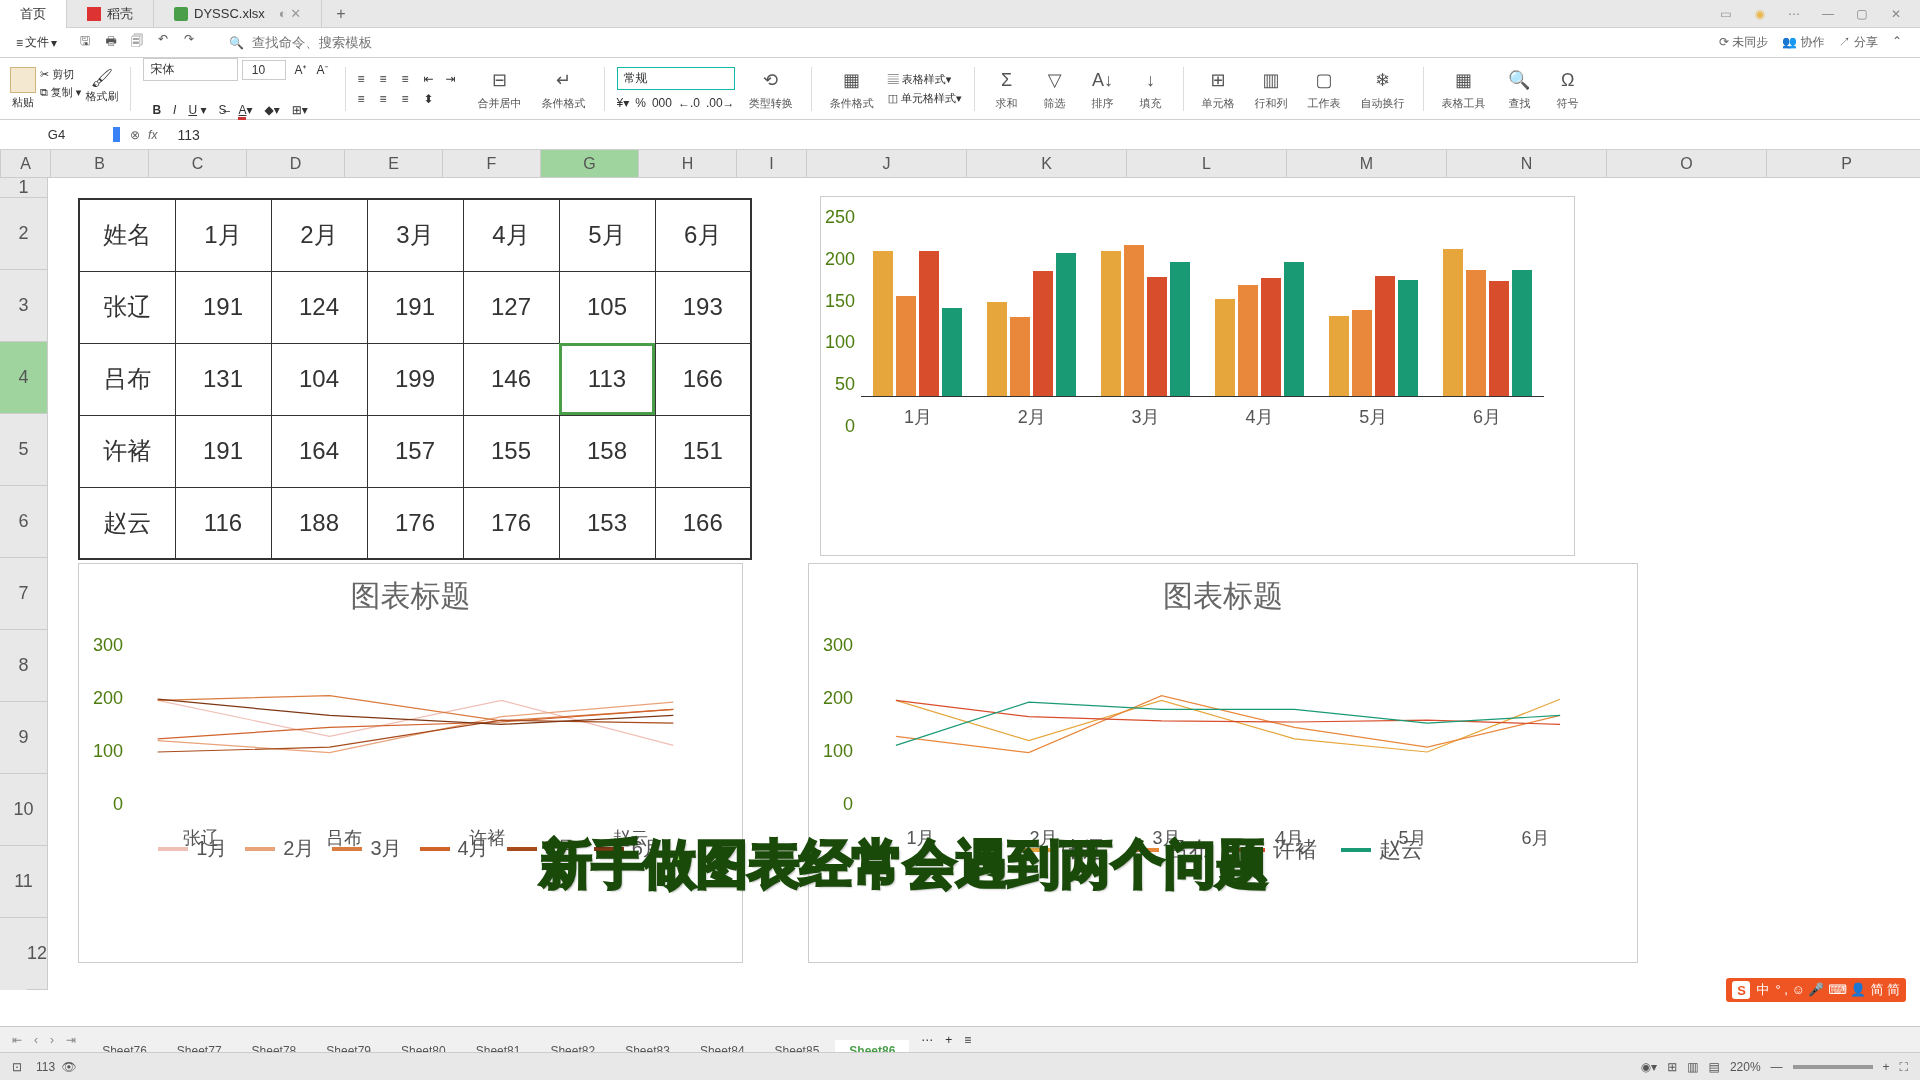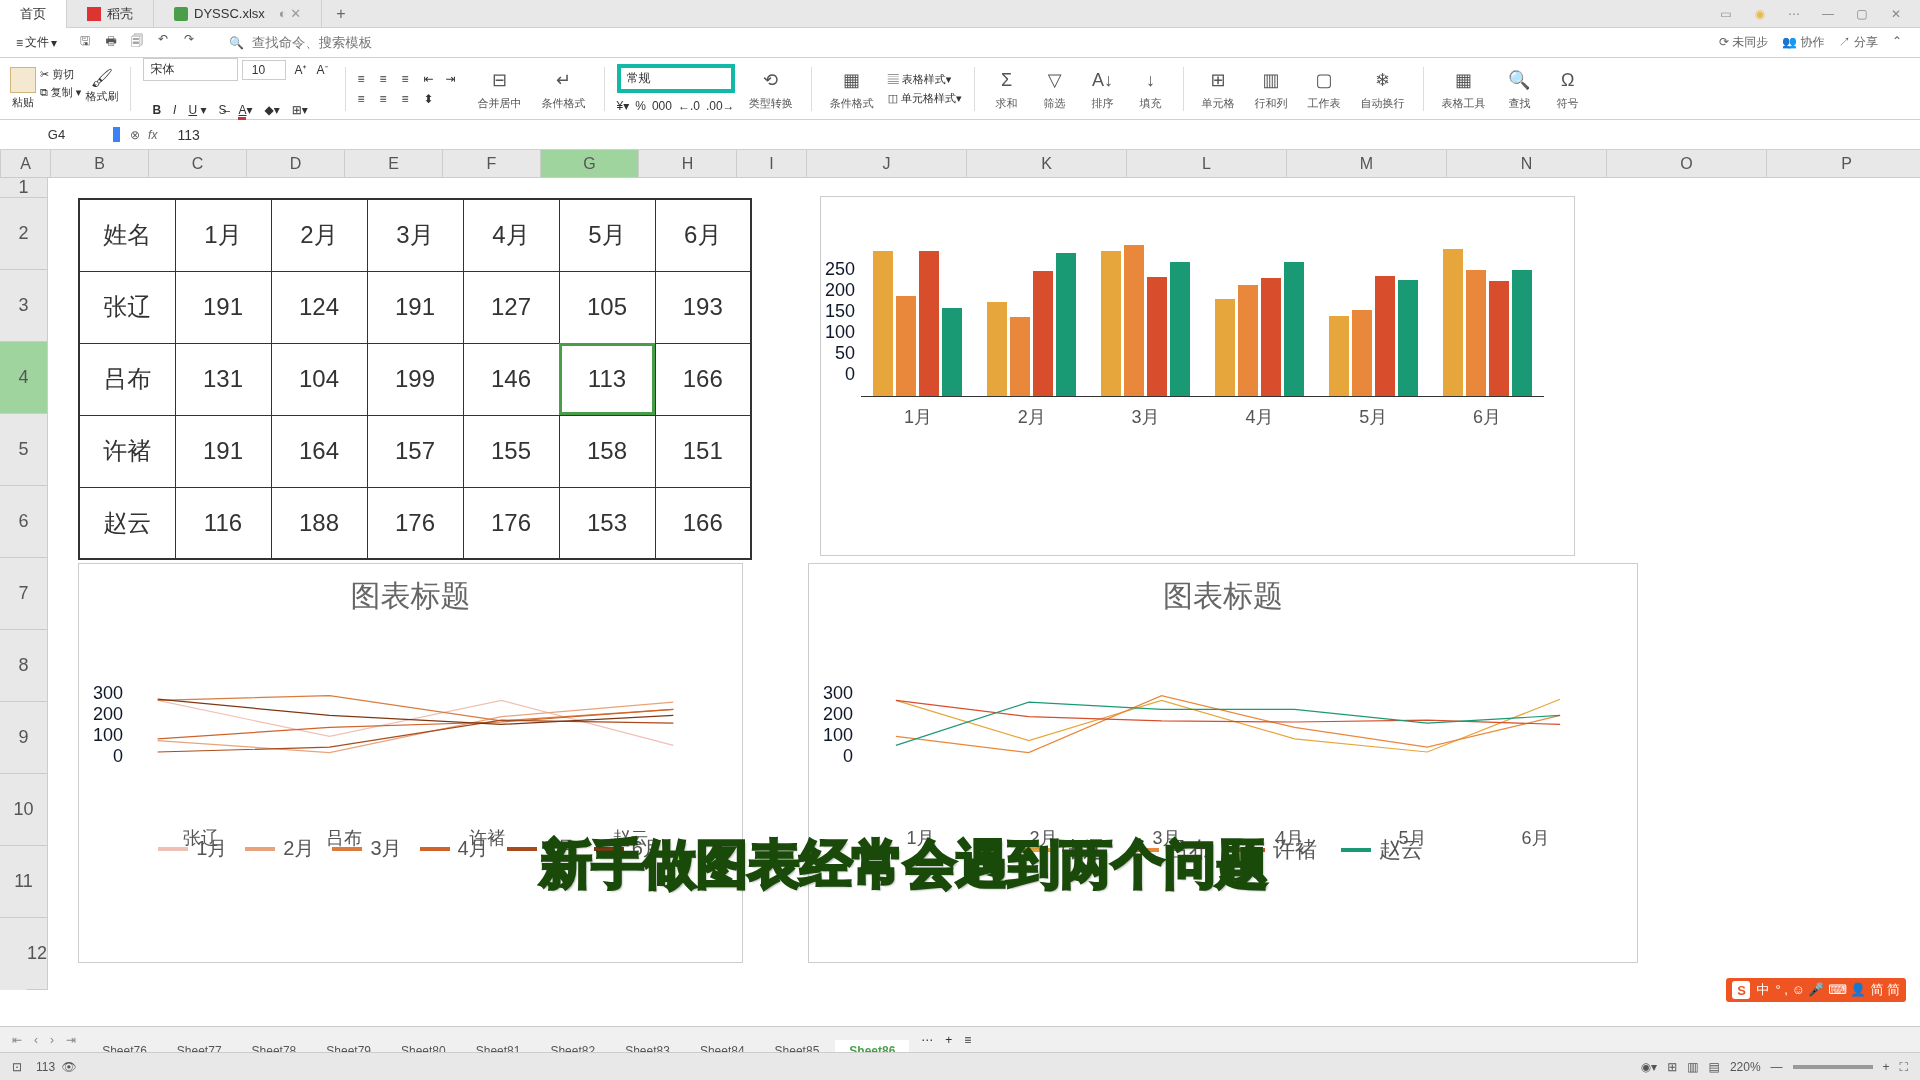"常规" .fmt-select { border: 4px solid #14b8a6 -> 1px solid #14b8a6 }
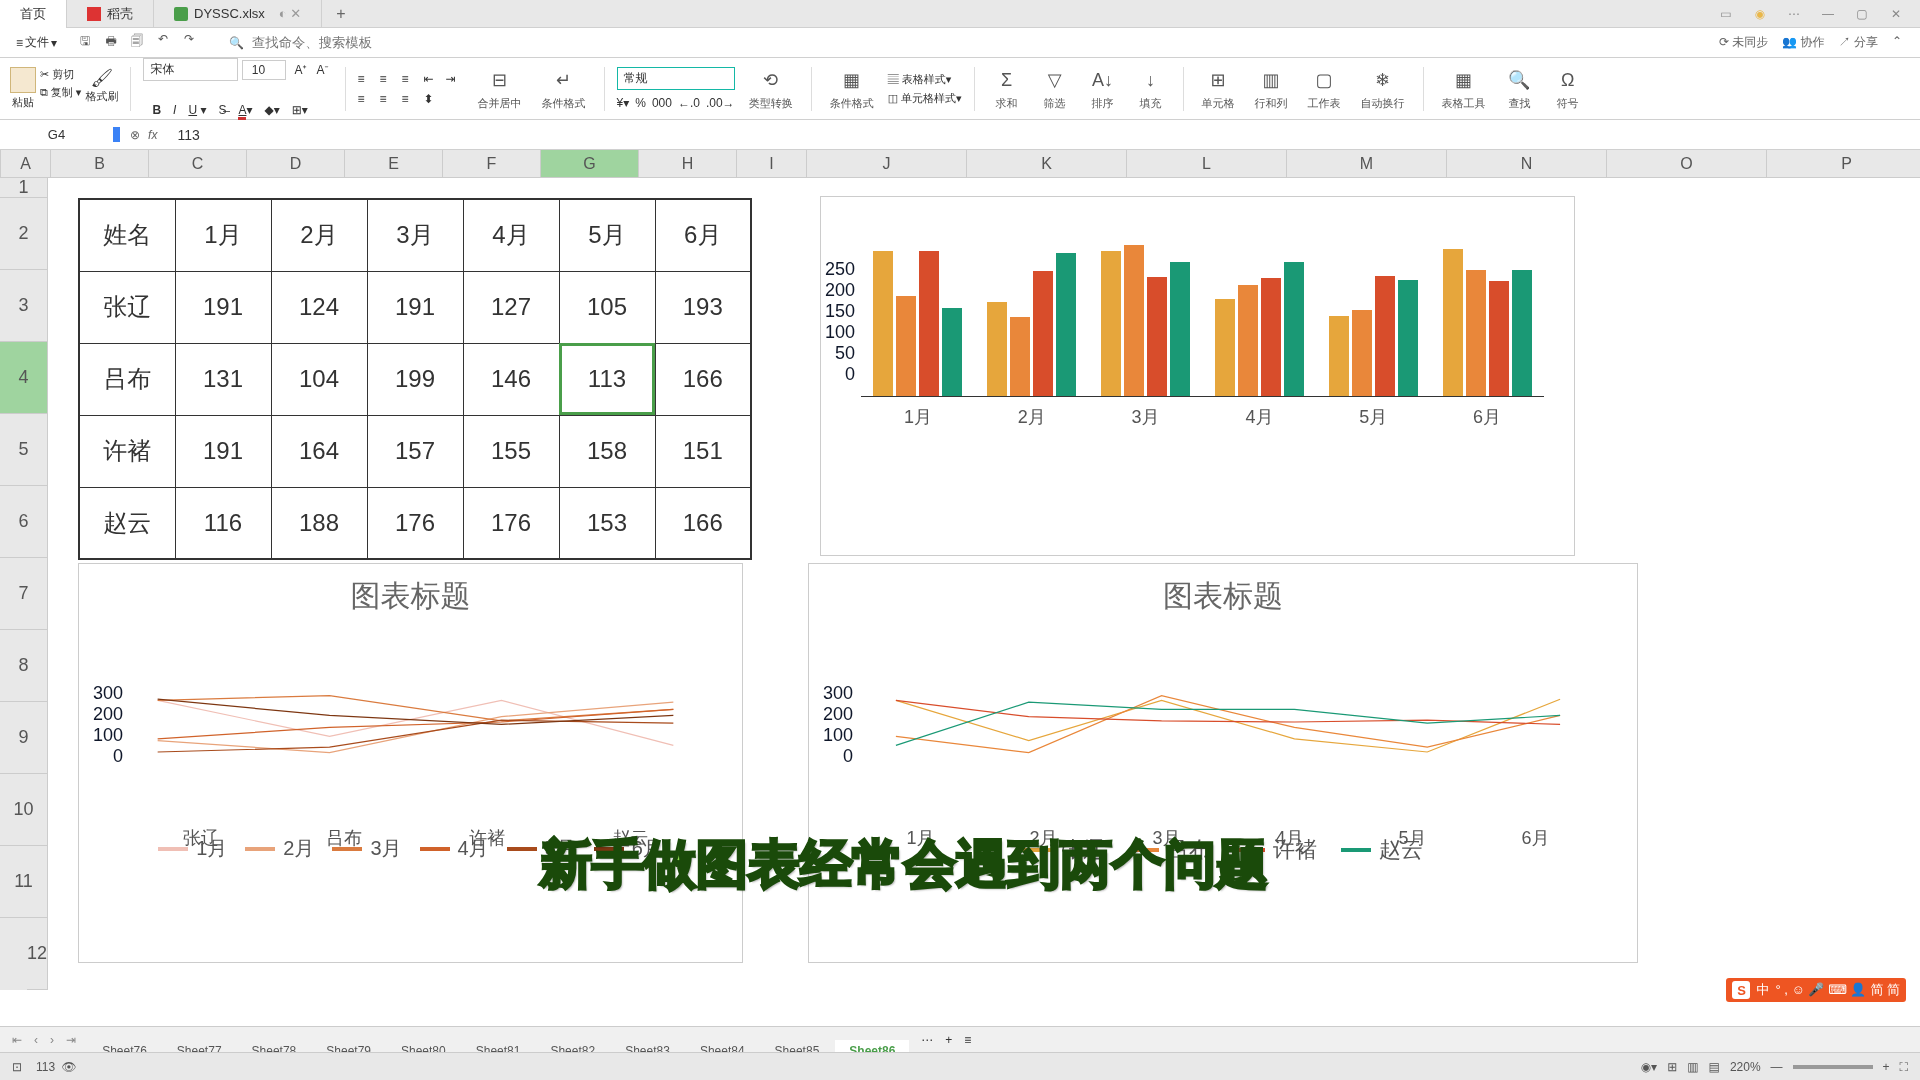"250" .y-axis { color: #0f172a -> #4d7c0f; justify-content: center -> space-between }
